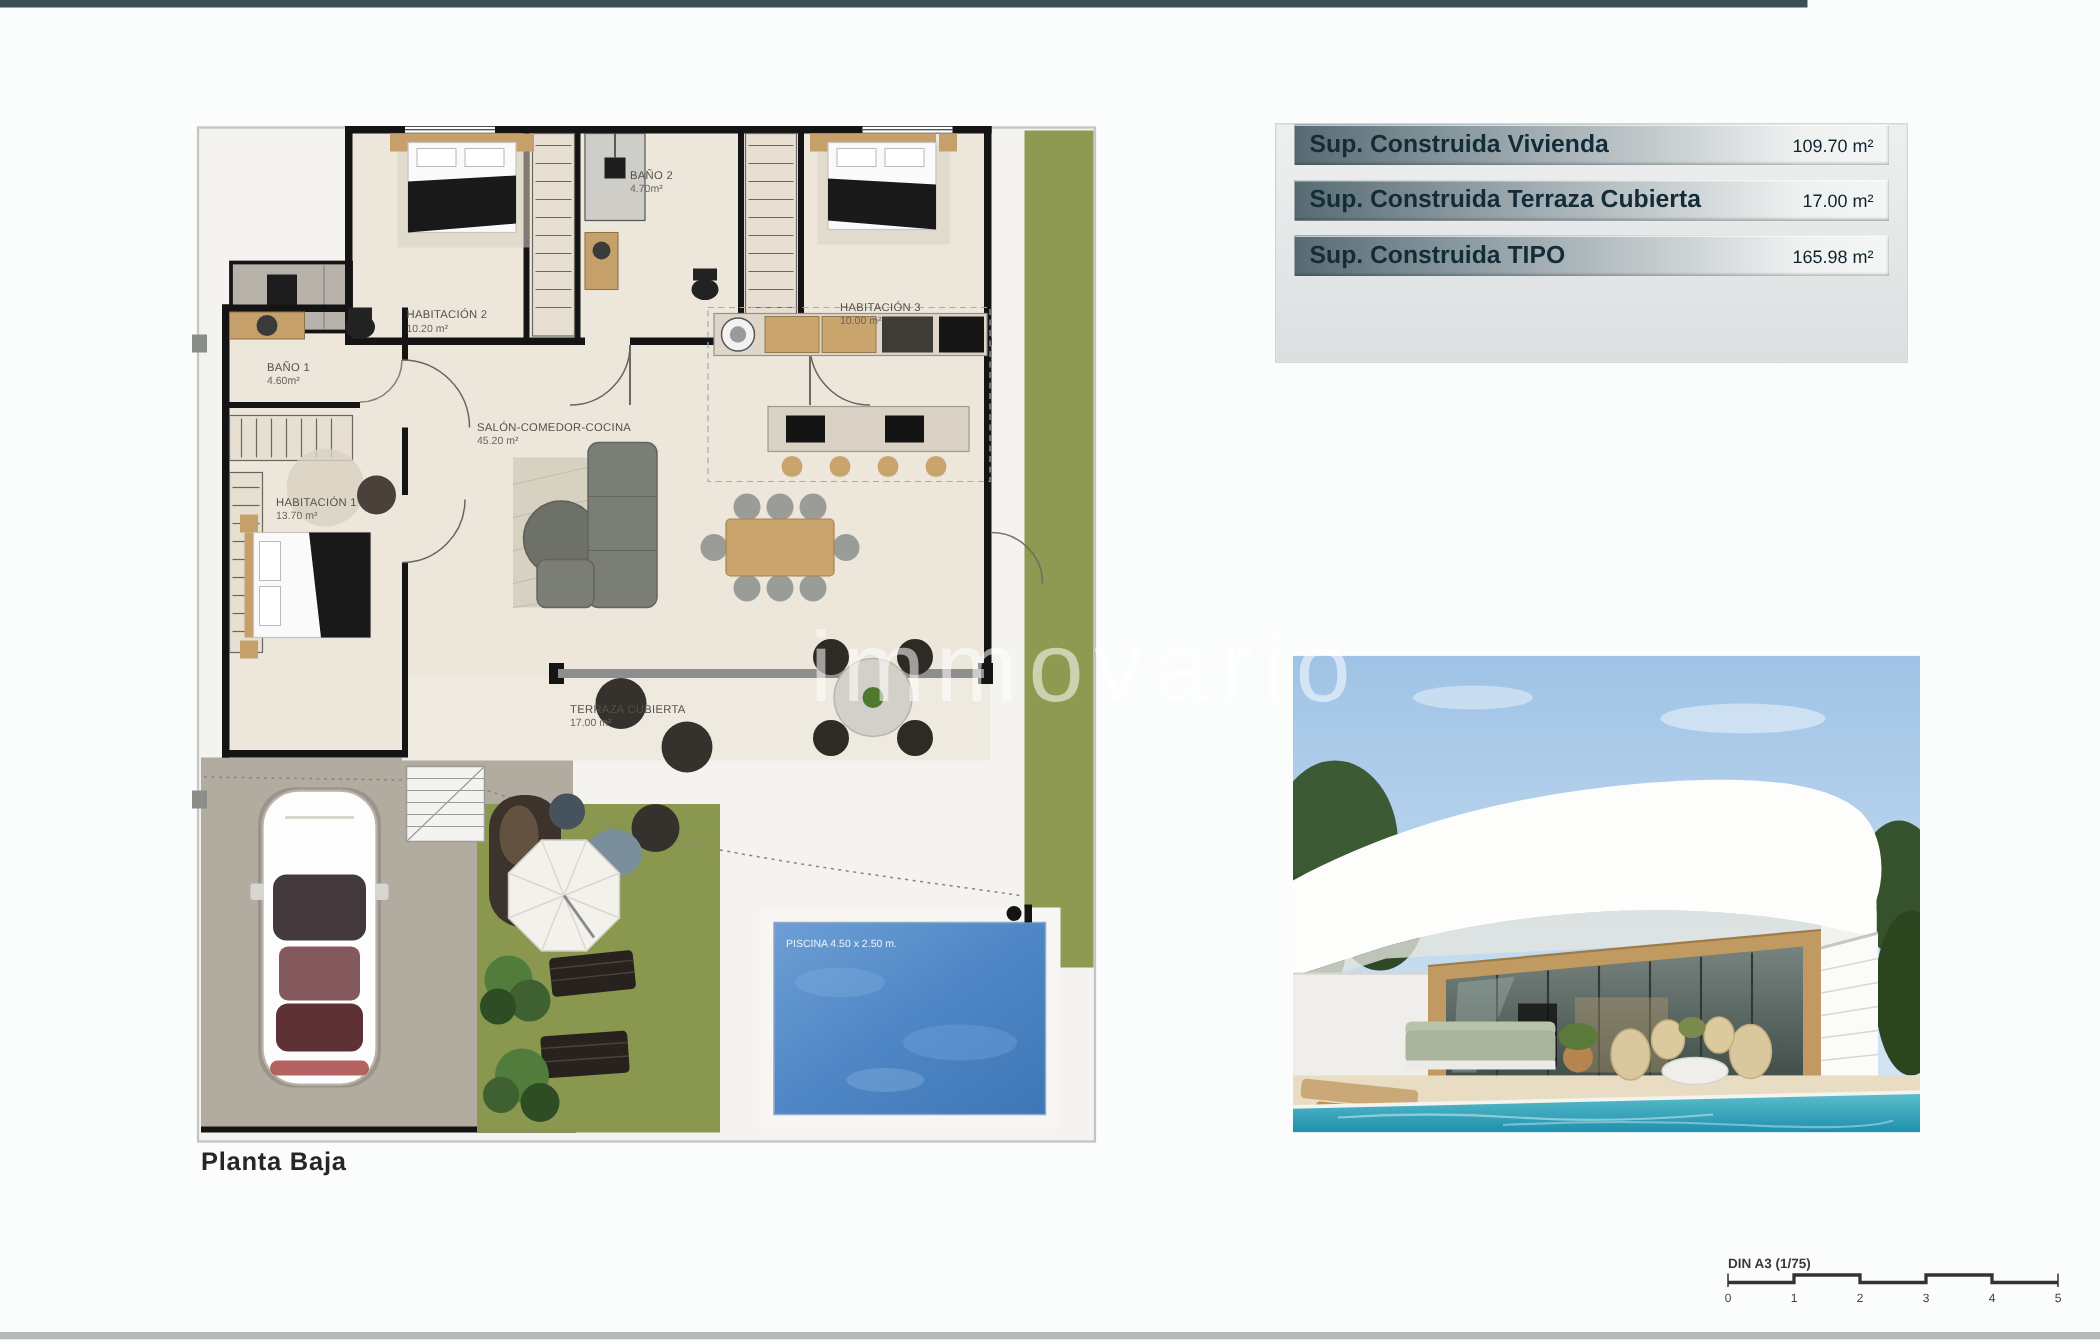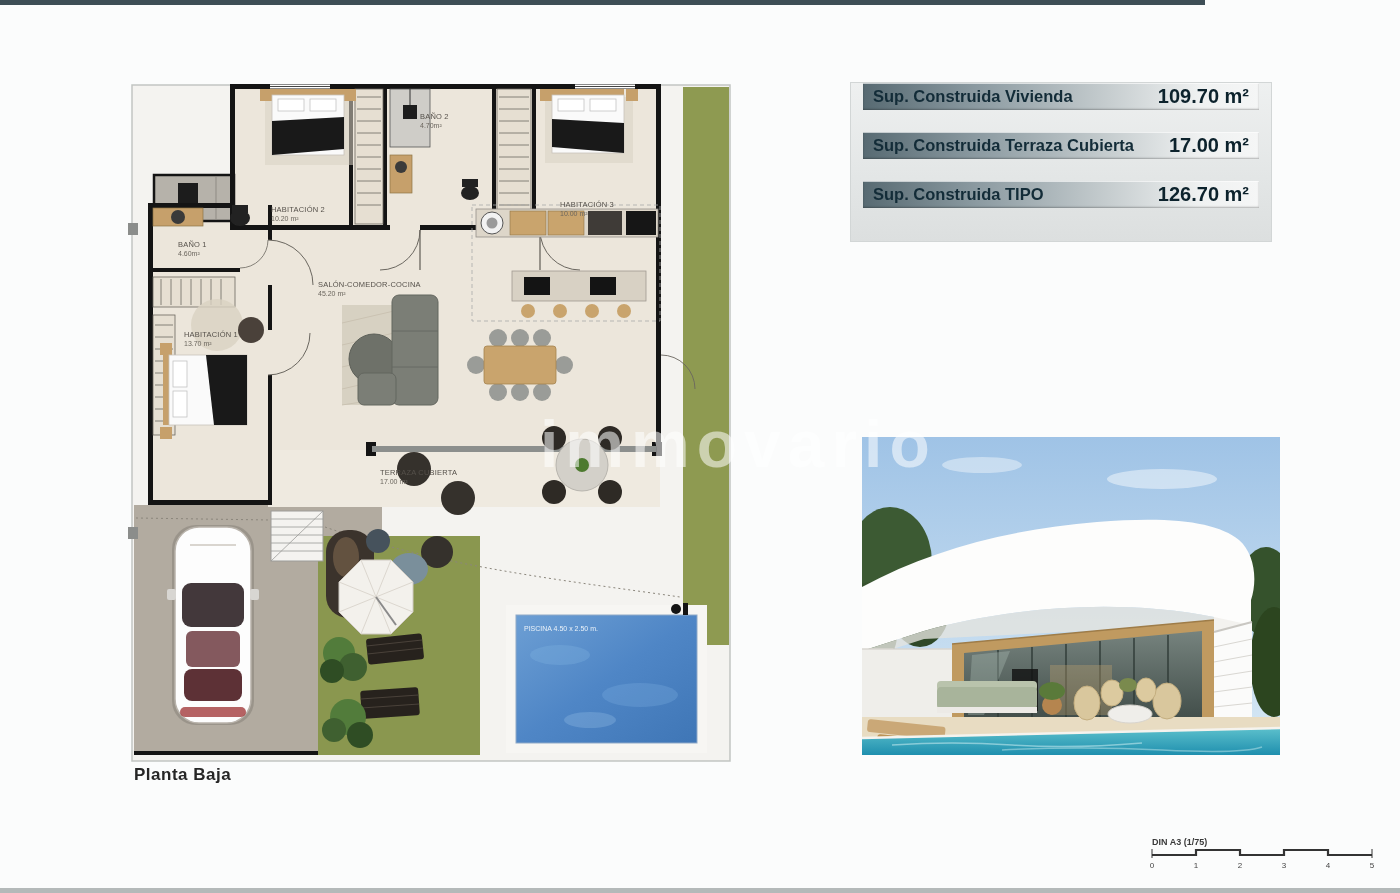"Sup. Construida Vivienda" .info-row { margin: 0 12px 22px 12px -> 0 12px 10px 12px }
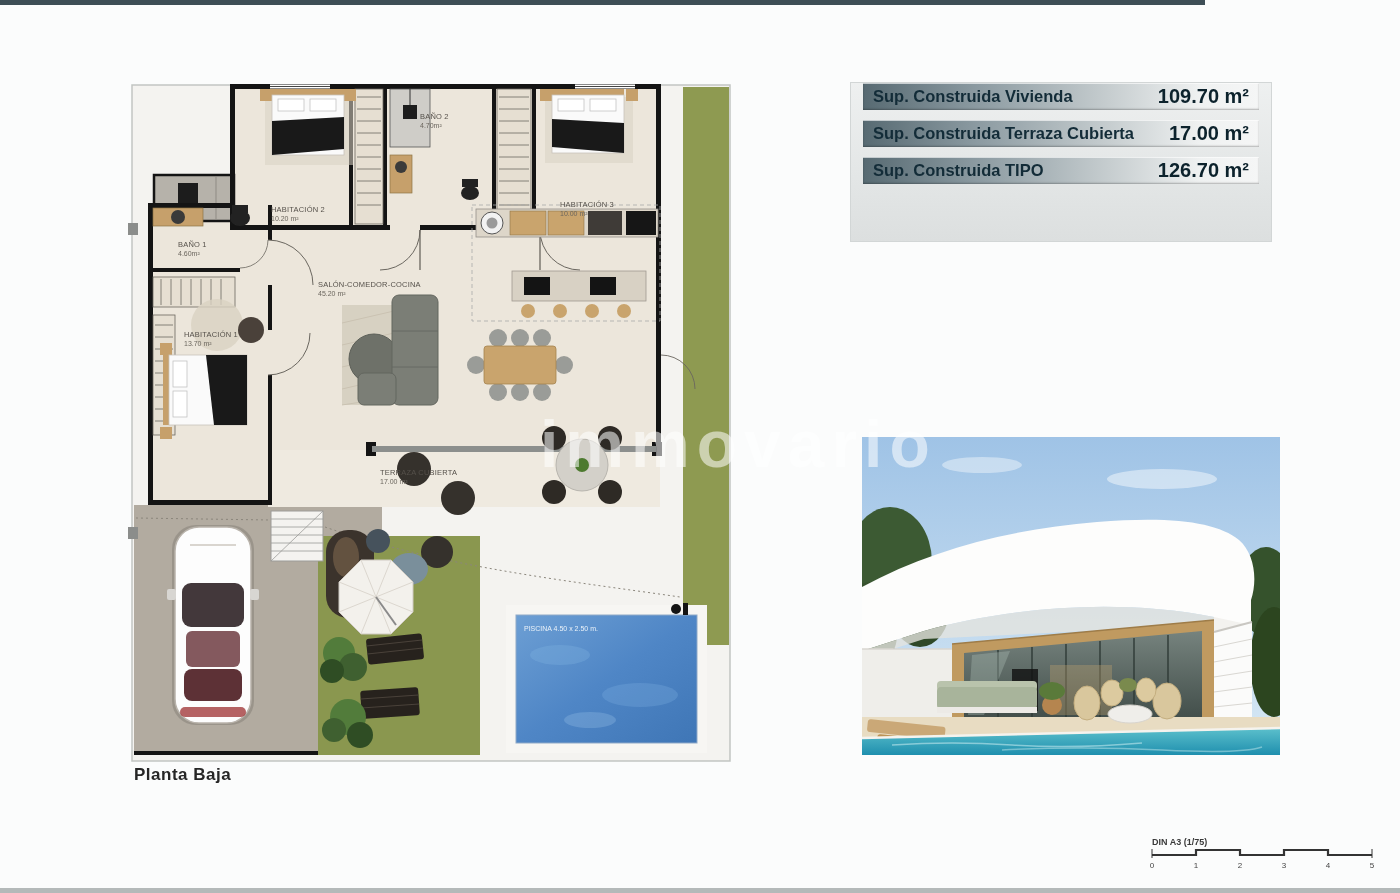"109.70 m²" .info-value { font-size: 20px -> 12px; font-weight: bold -> normal }
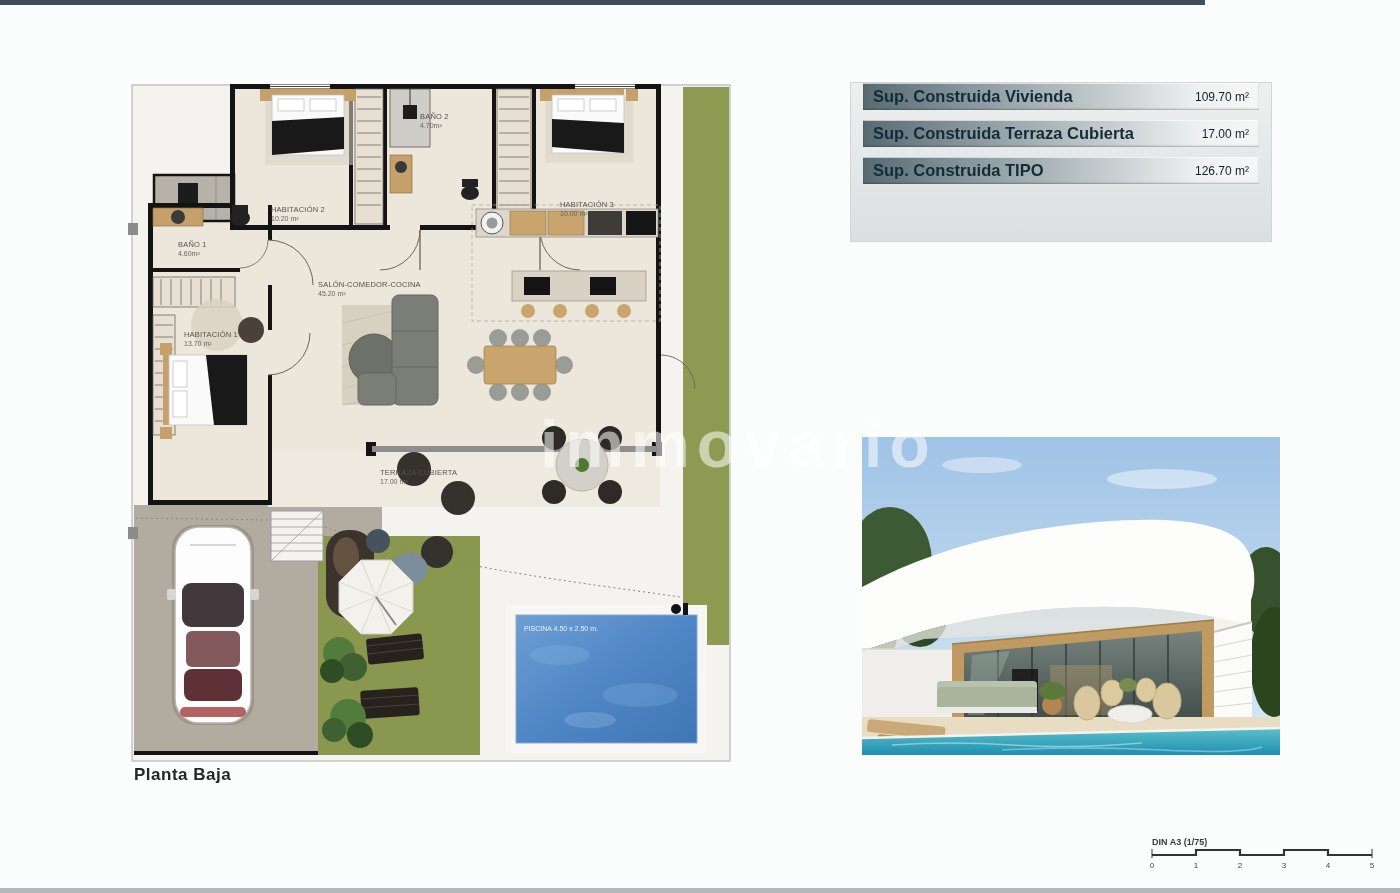"126.70 m²" span.info-value { text: 126.70 -> 165.98 }
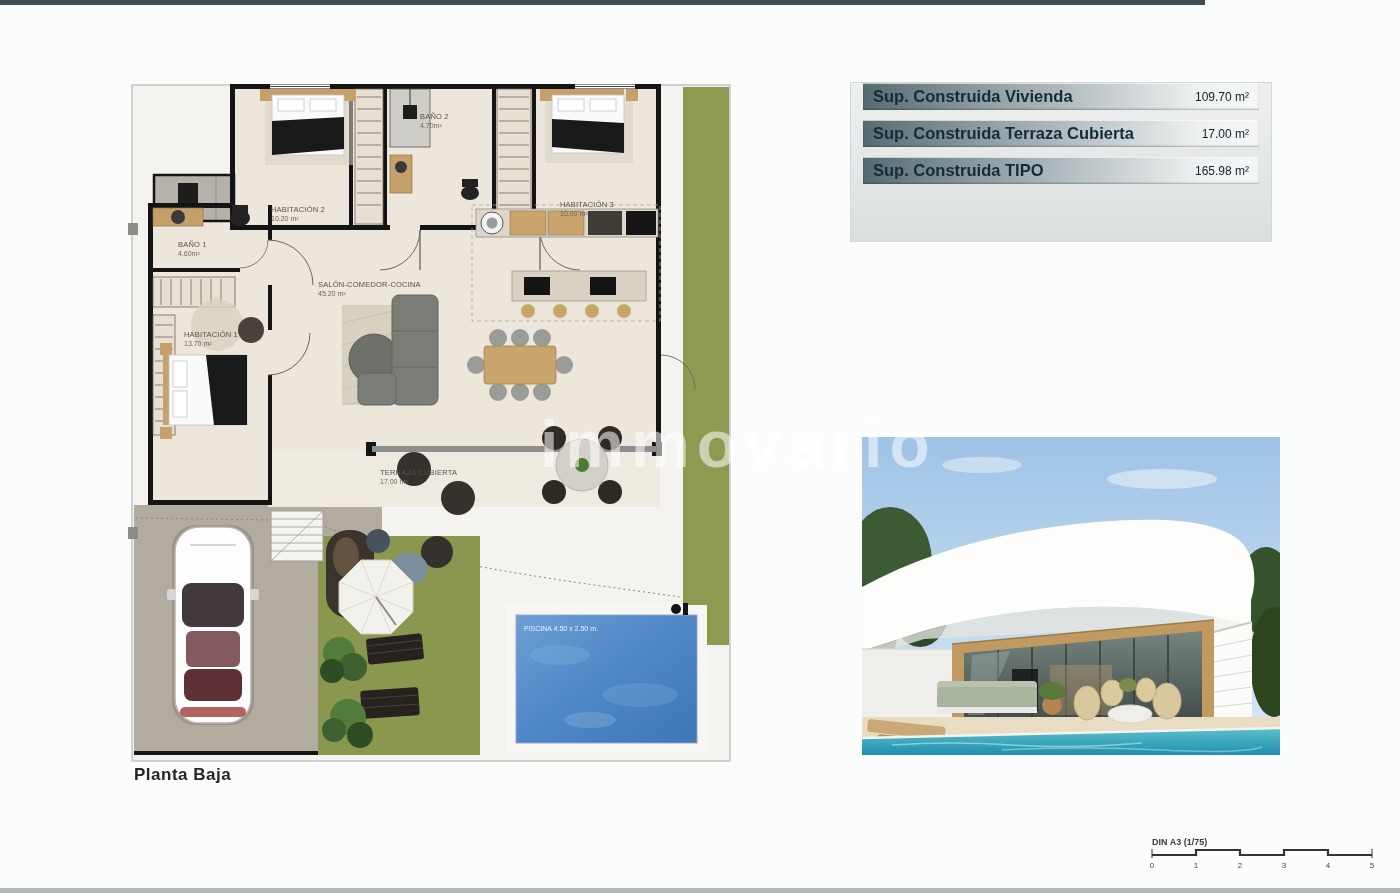"immovario" .watermark { font-weight: 700 -> 400 }
